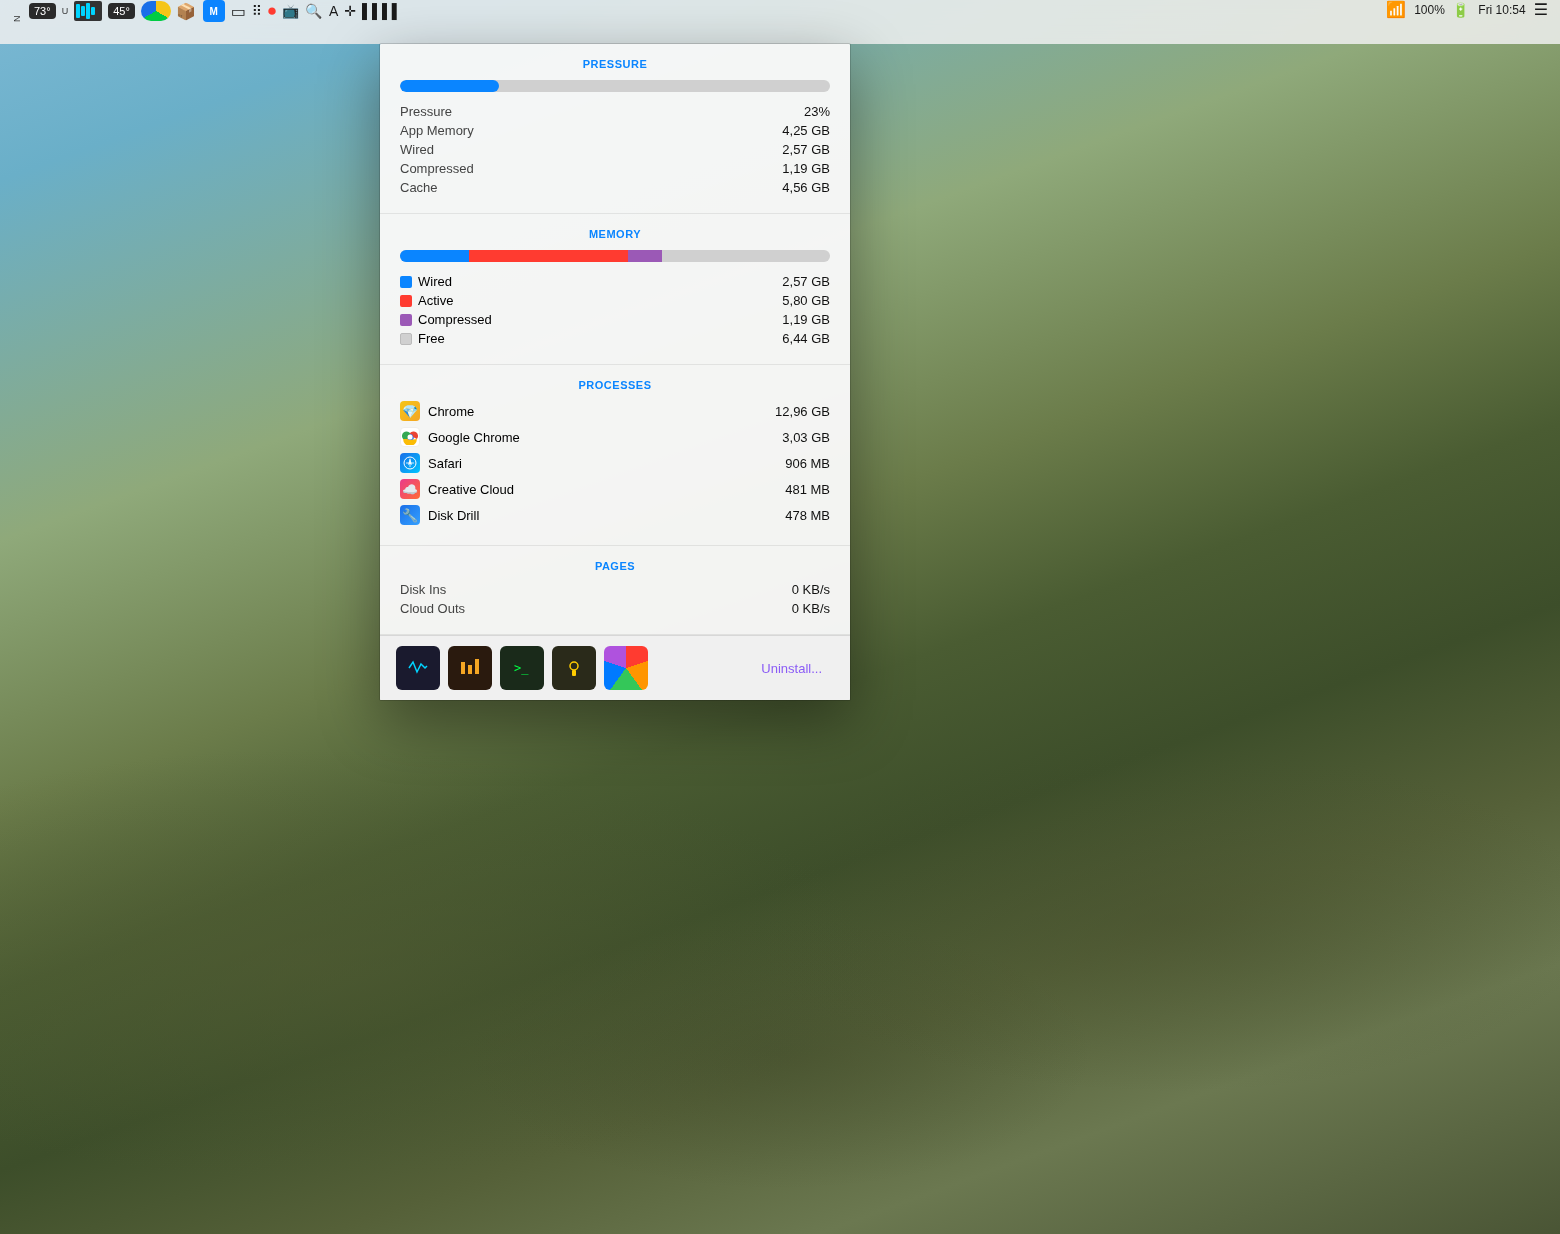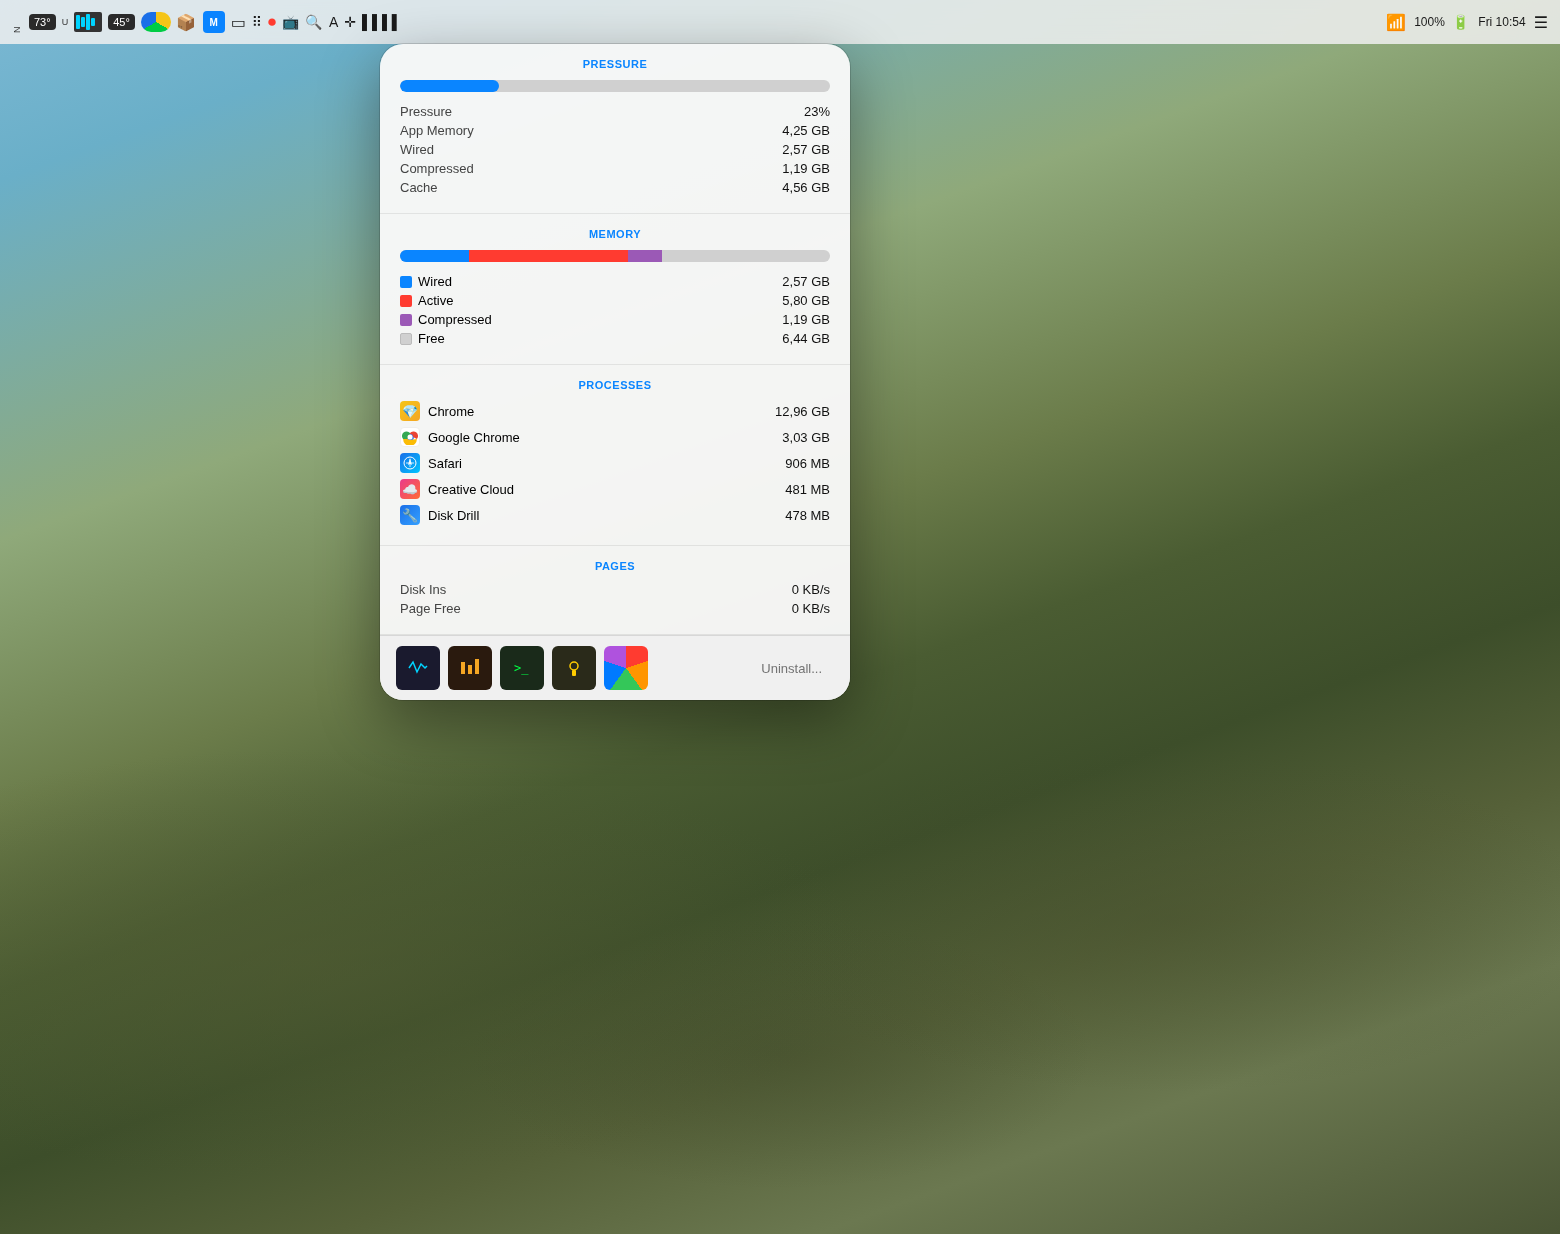"73°" #menubar { align-items: center -> flex-start }
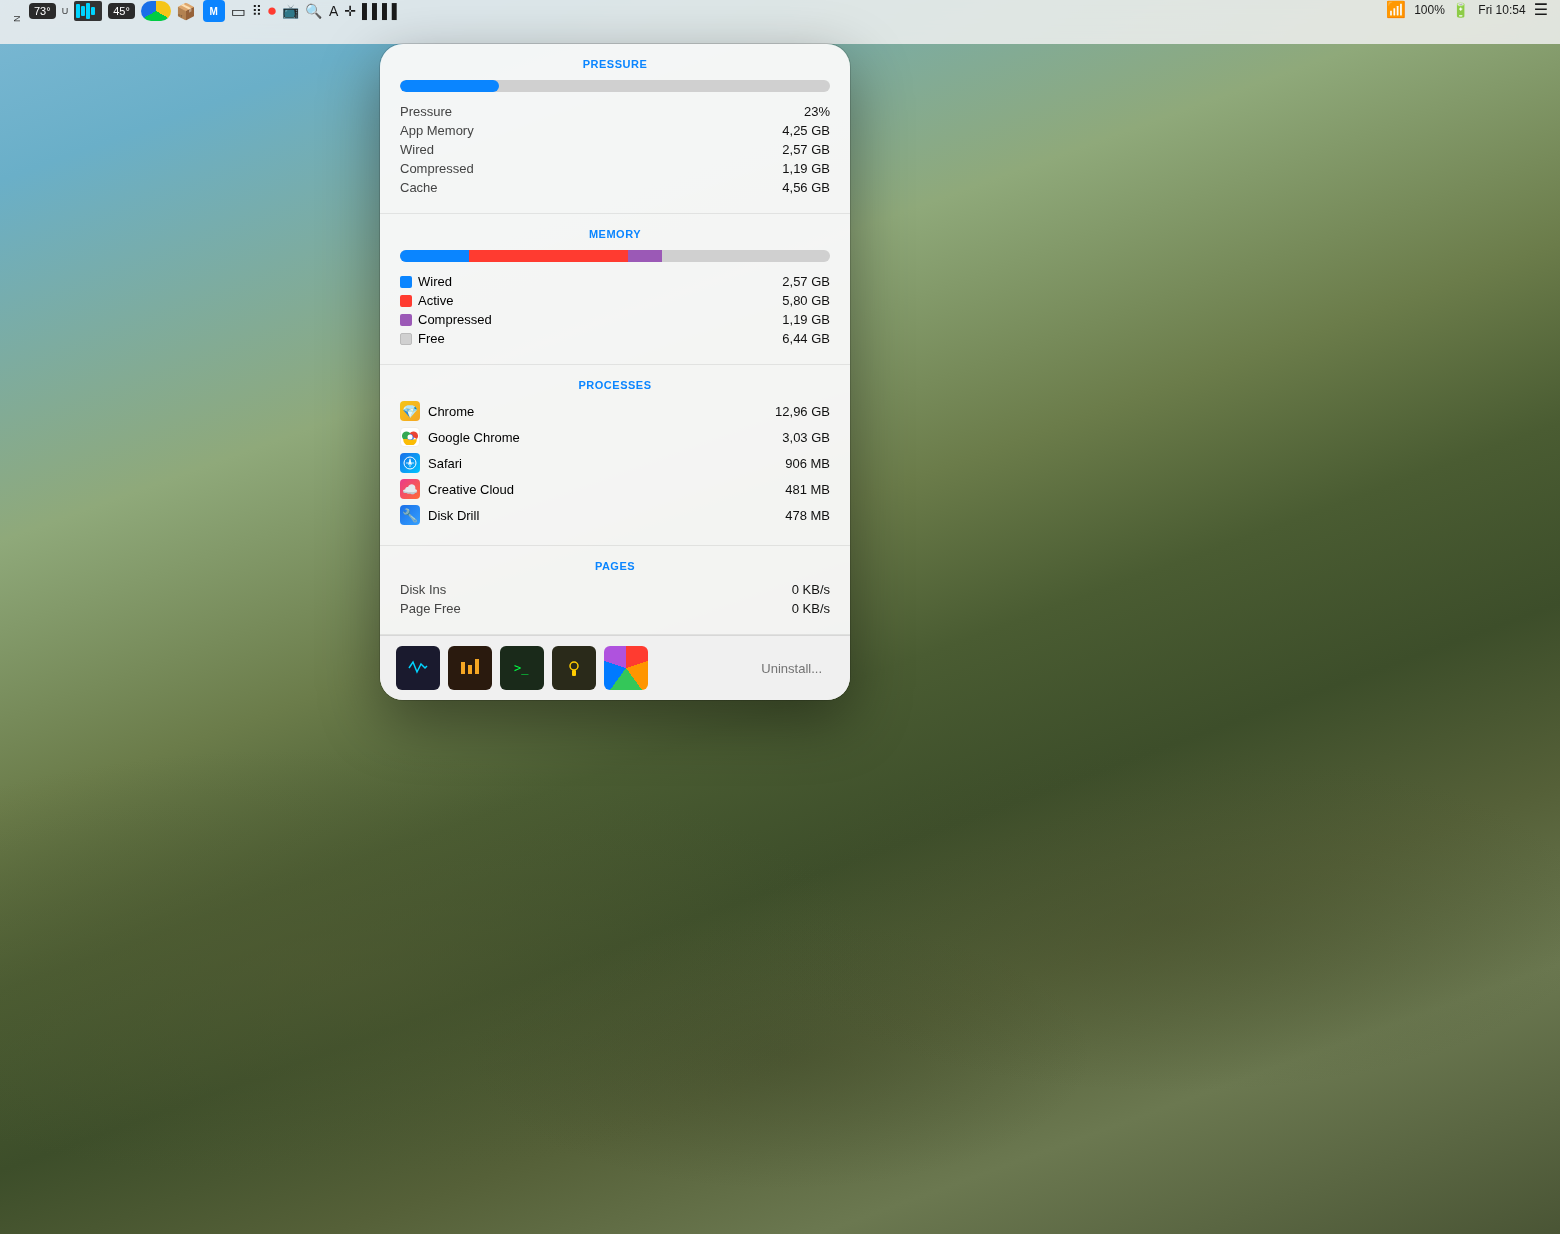"PRESSURE" #popup { border-radius: 23px -> 1px }
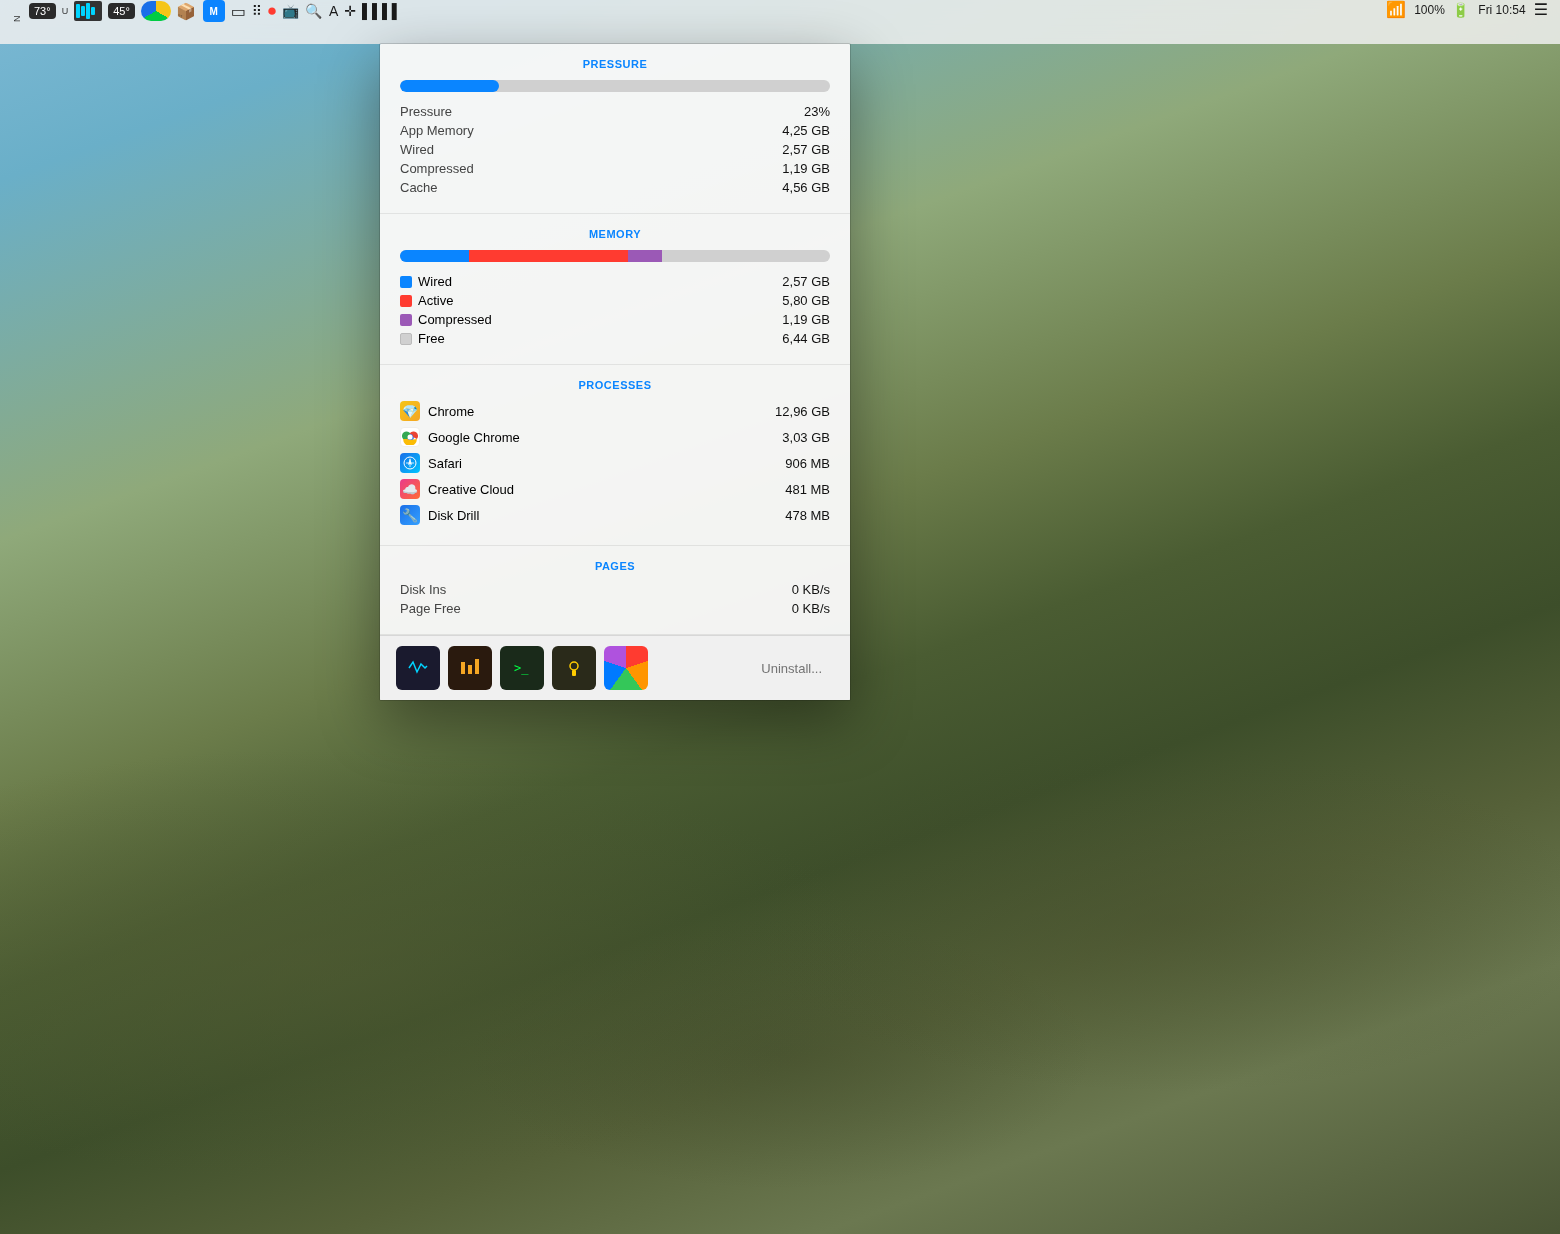"Page Free" span.stats-label { text: Page Free -> Cloud Outs }
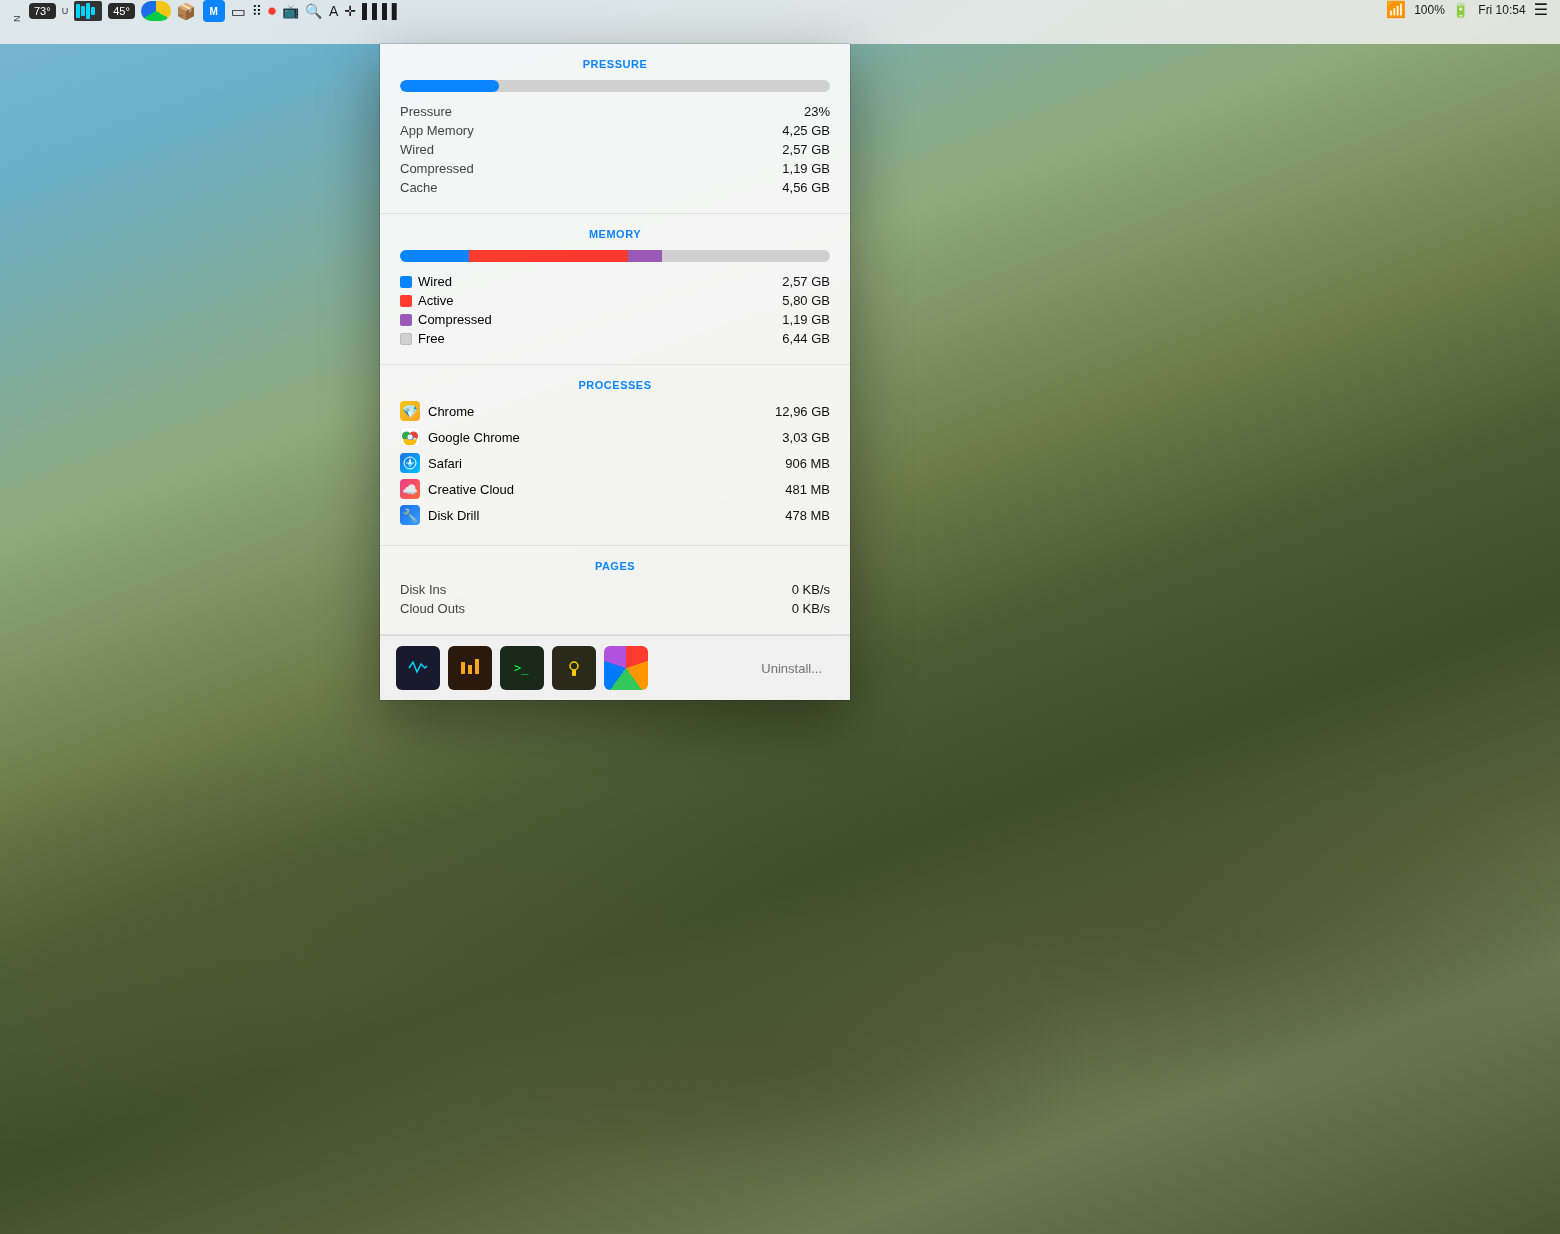"Uninstall..." .uninstall-btn { color: #737373 -> #8b5cf6 }
